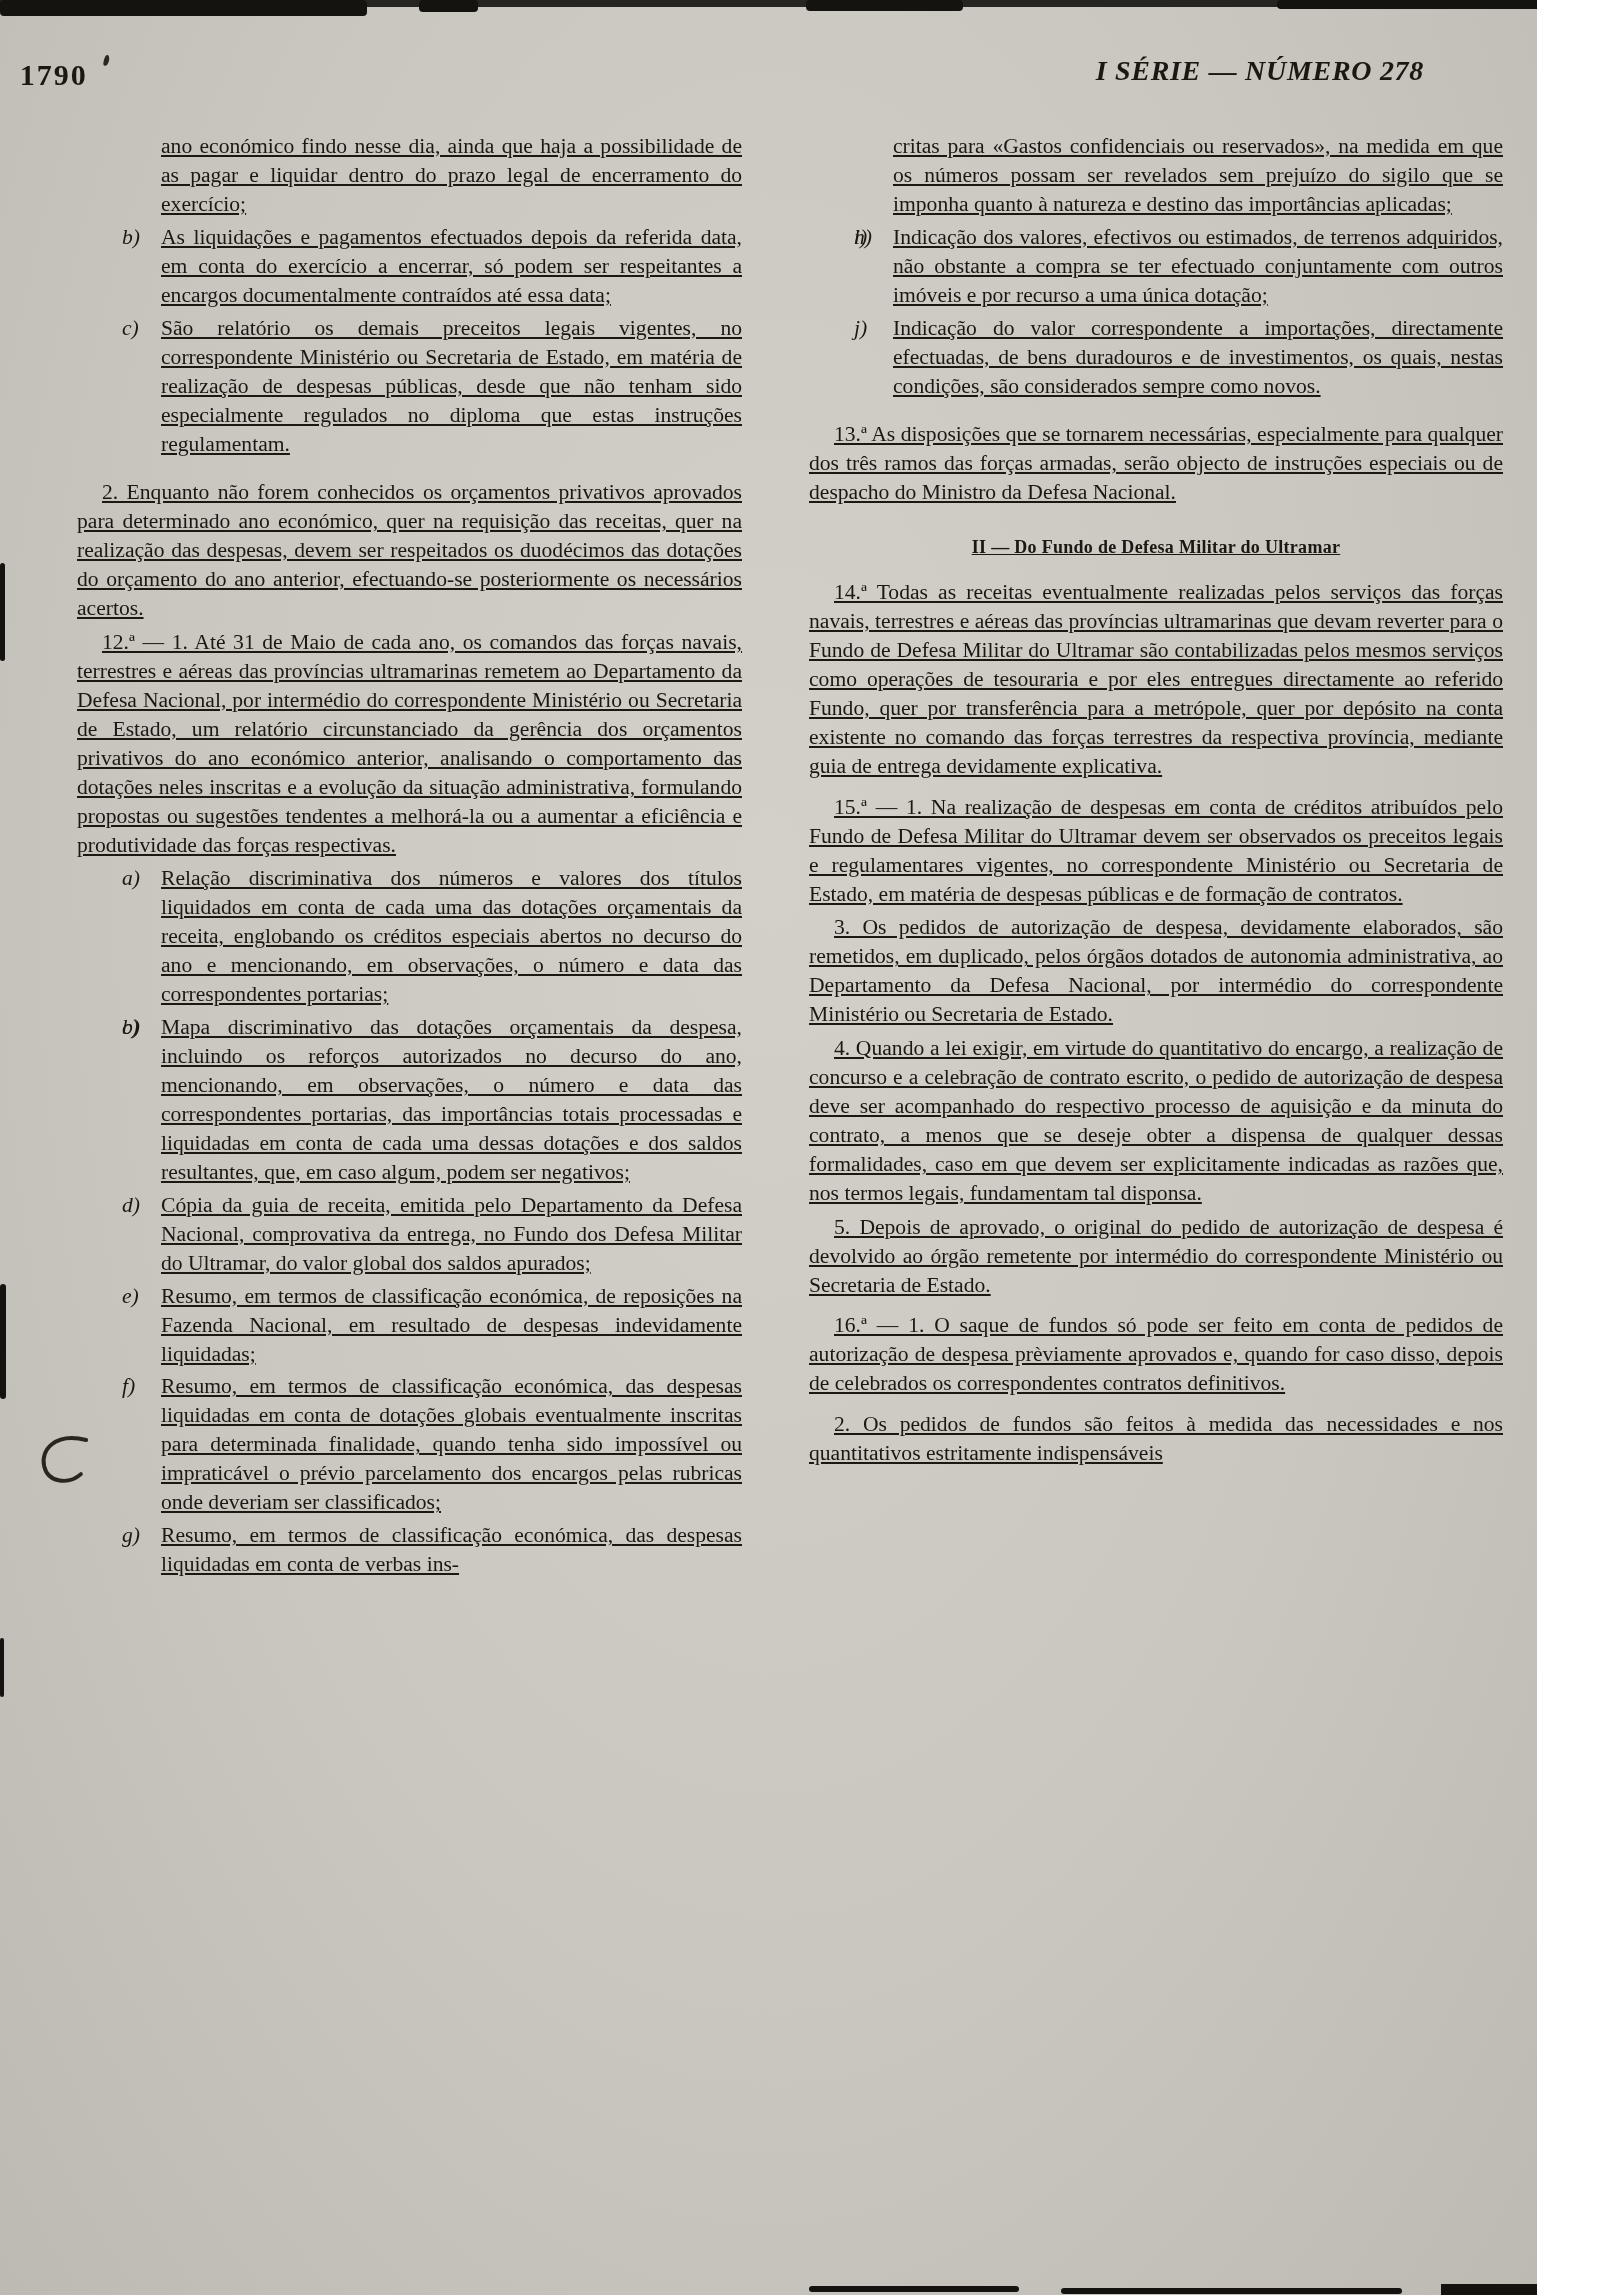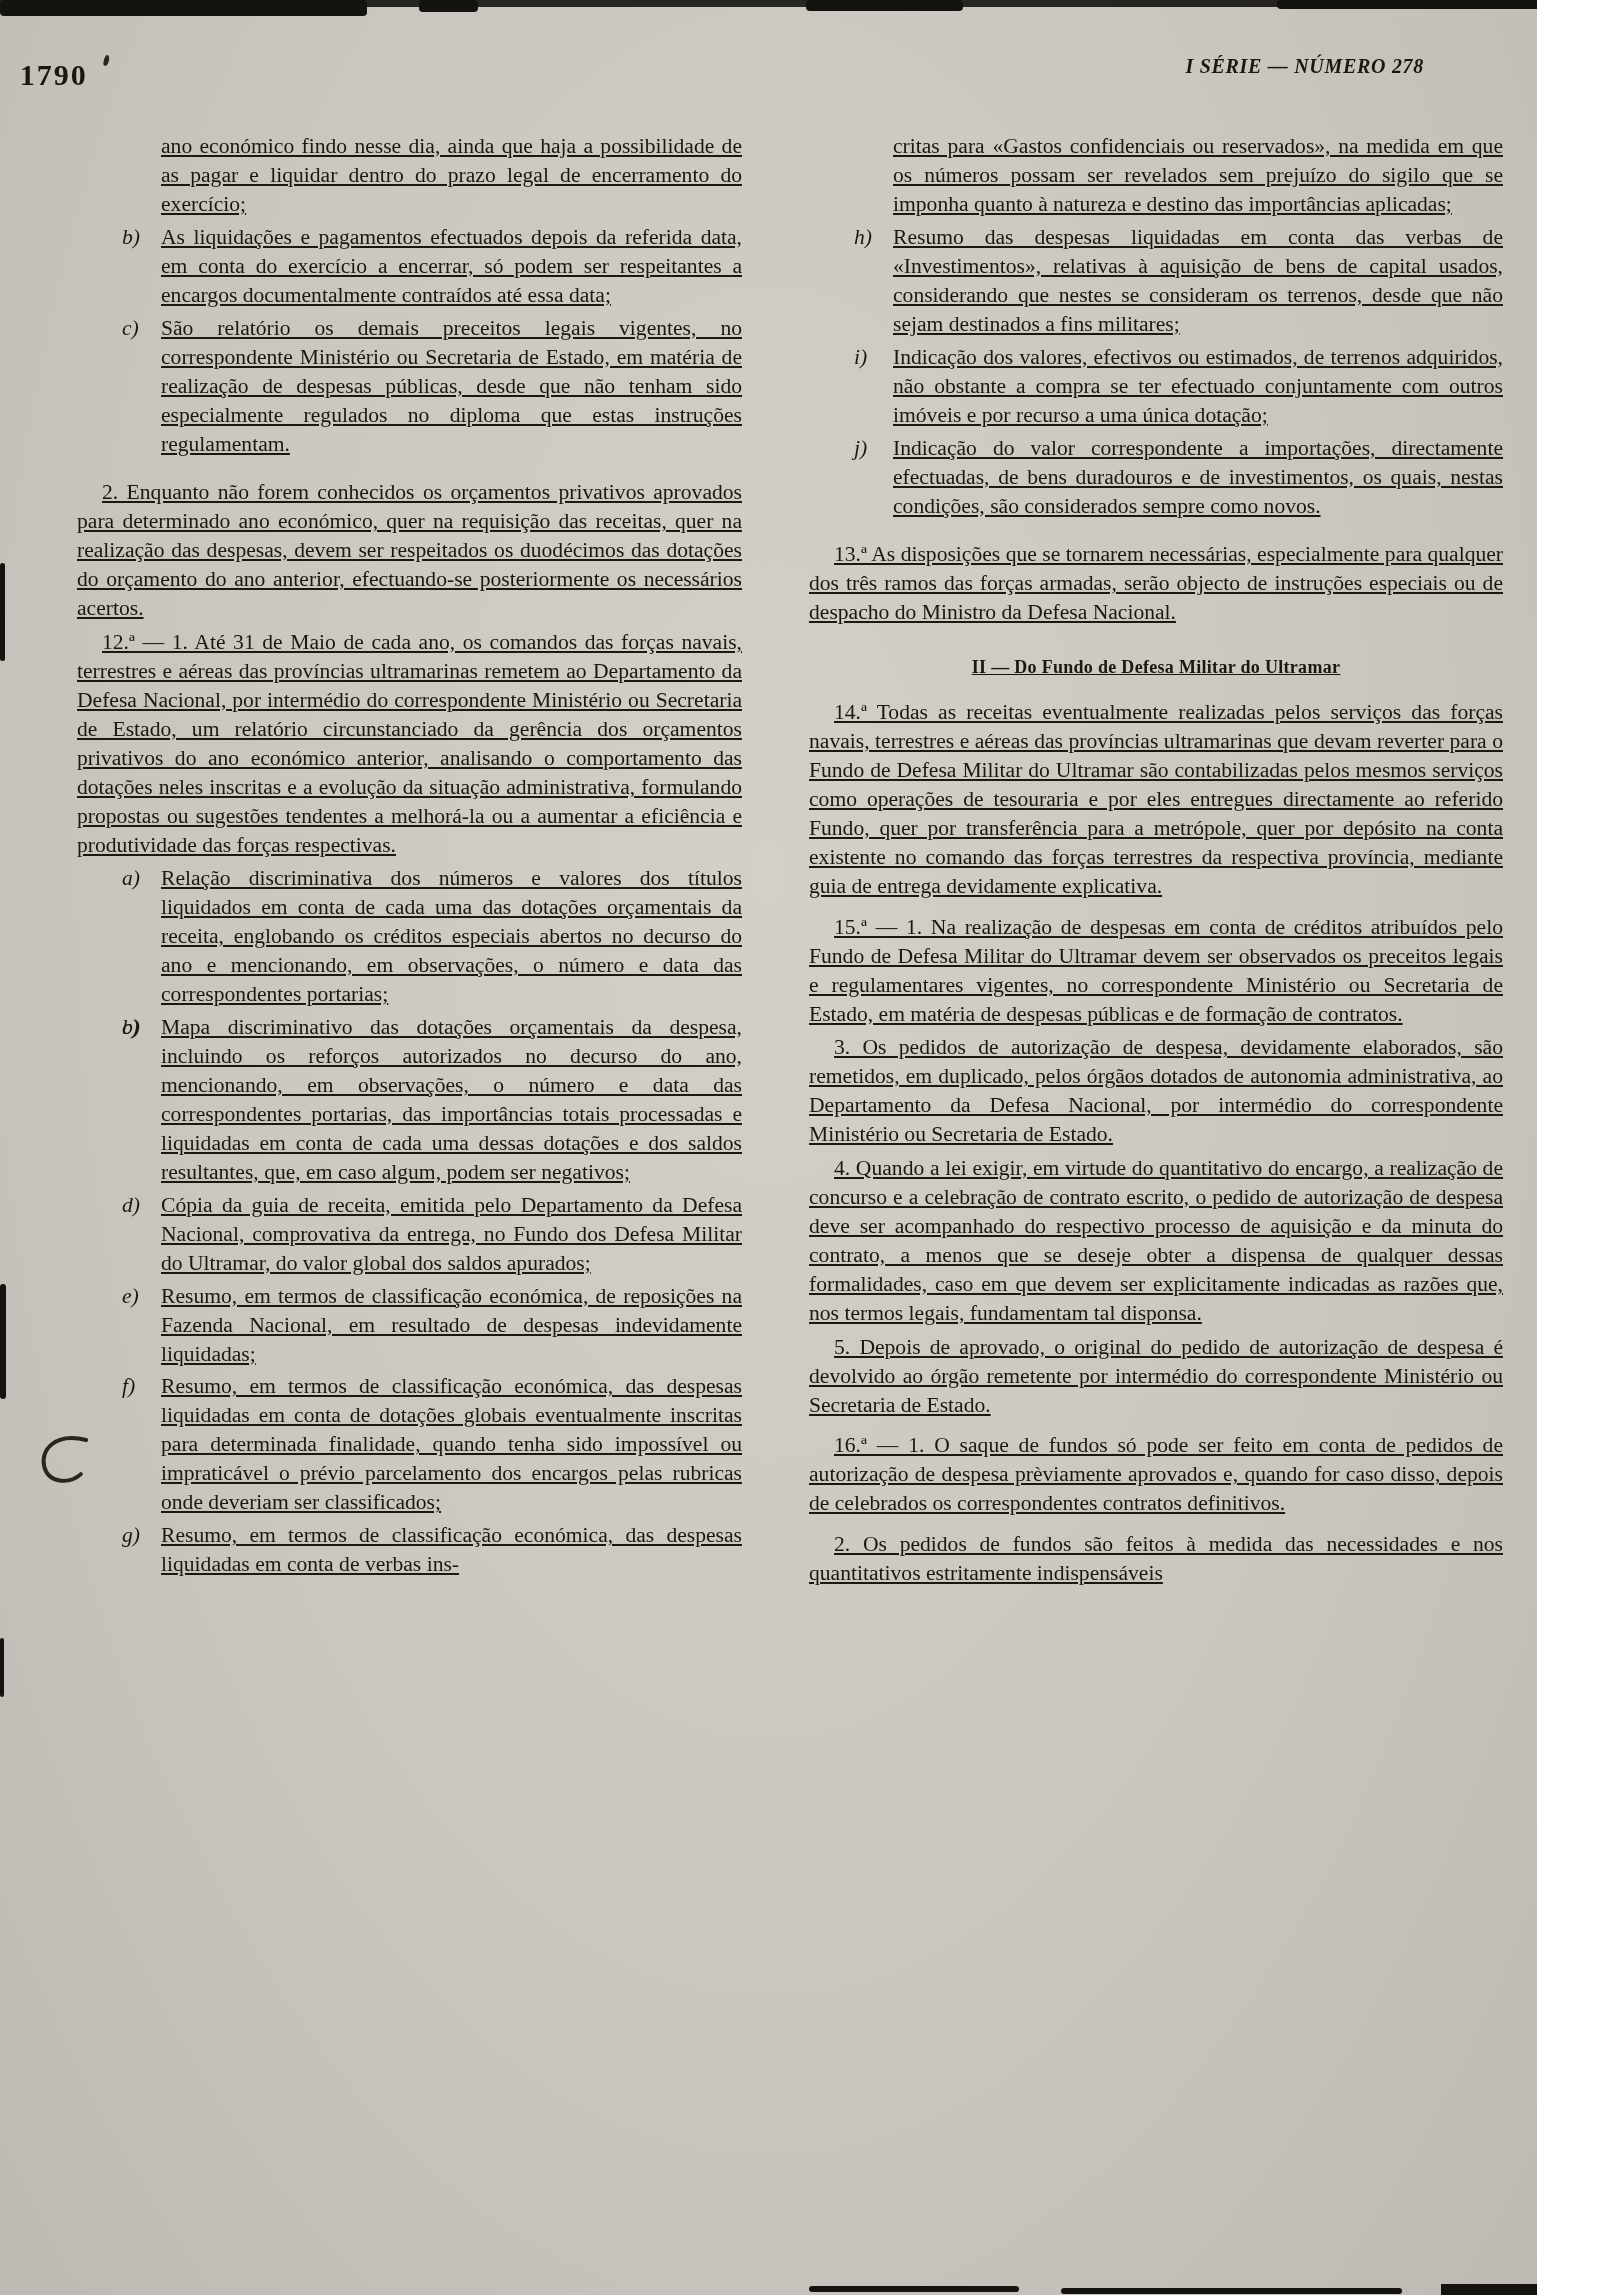"I SÉRIE — NÚMERO 278" .header-issue { font-size: 20px -> 28px }
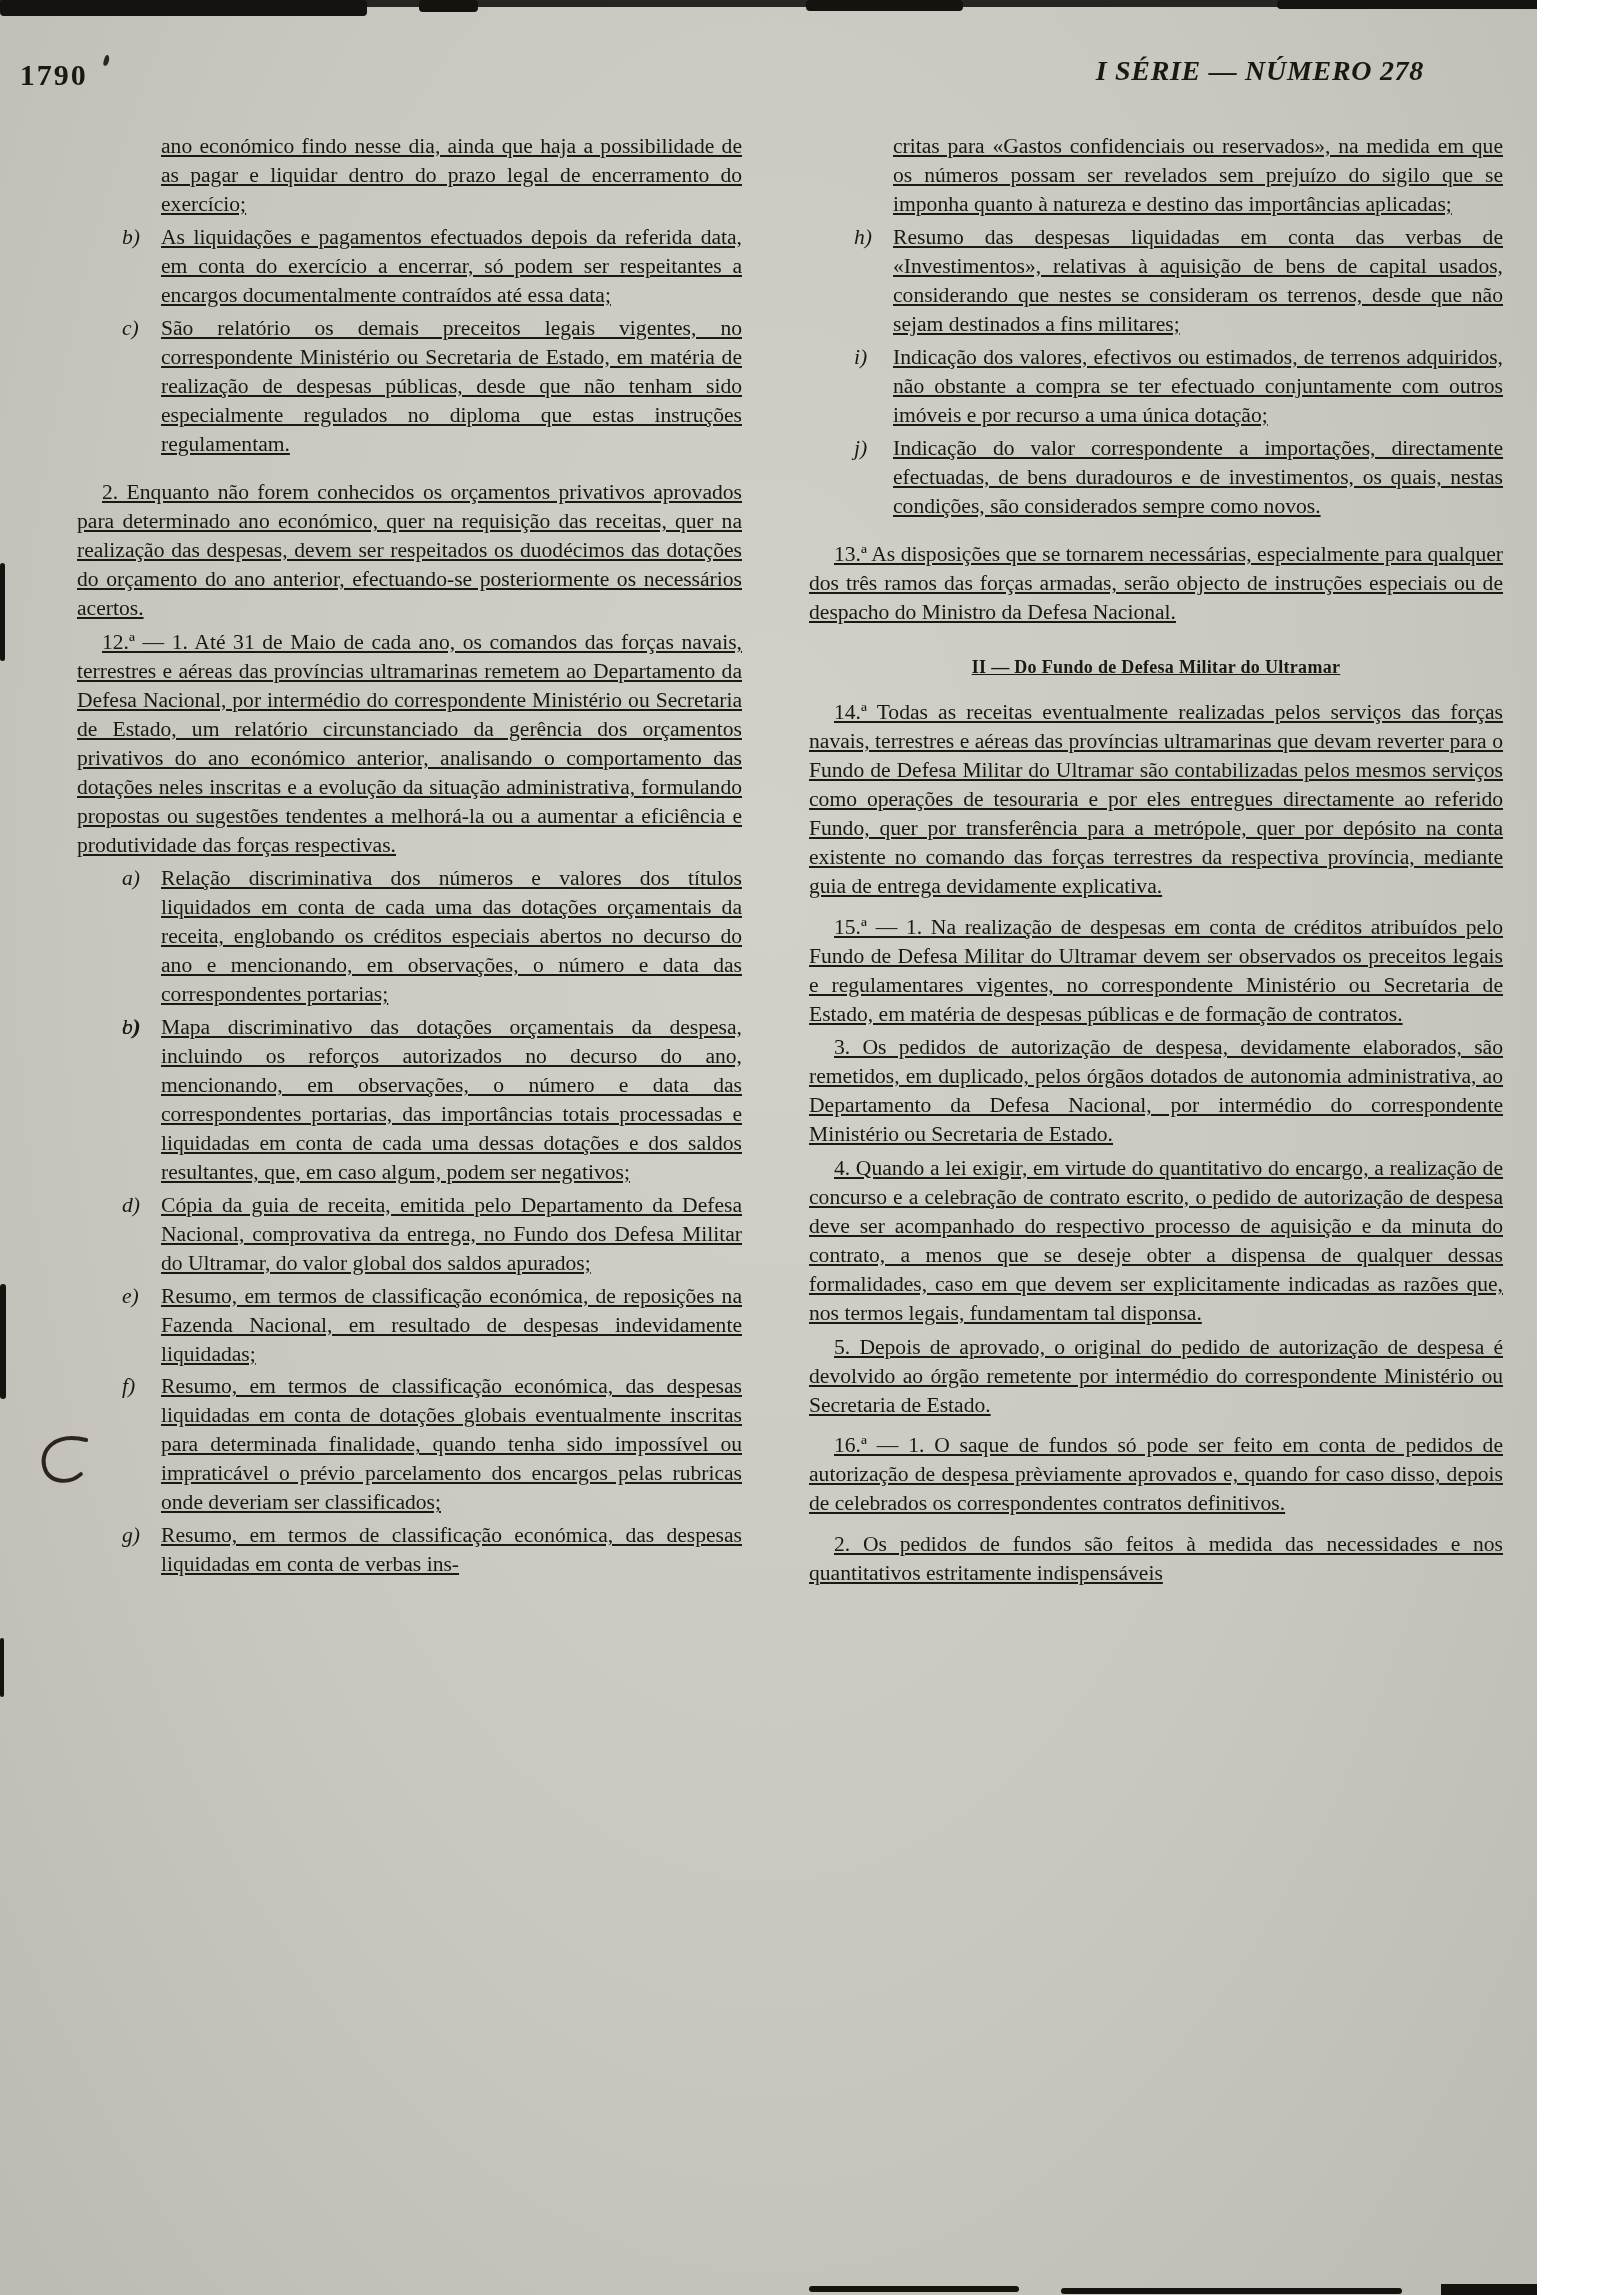"Resumo das despesas liquidadas em" span { html: <span>Resumo das despesas liquidadas em conta das verbas de «Investimentos», relativas à aquisição de bens de capital usados, considerando que nestes se consideram os terrenos, desde que não sejam destinados a fins militares;</span> -> none }
